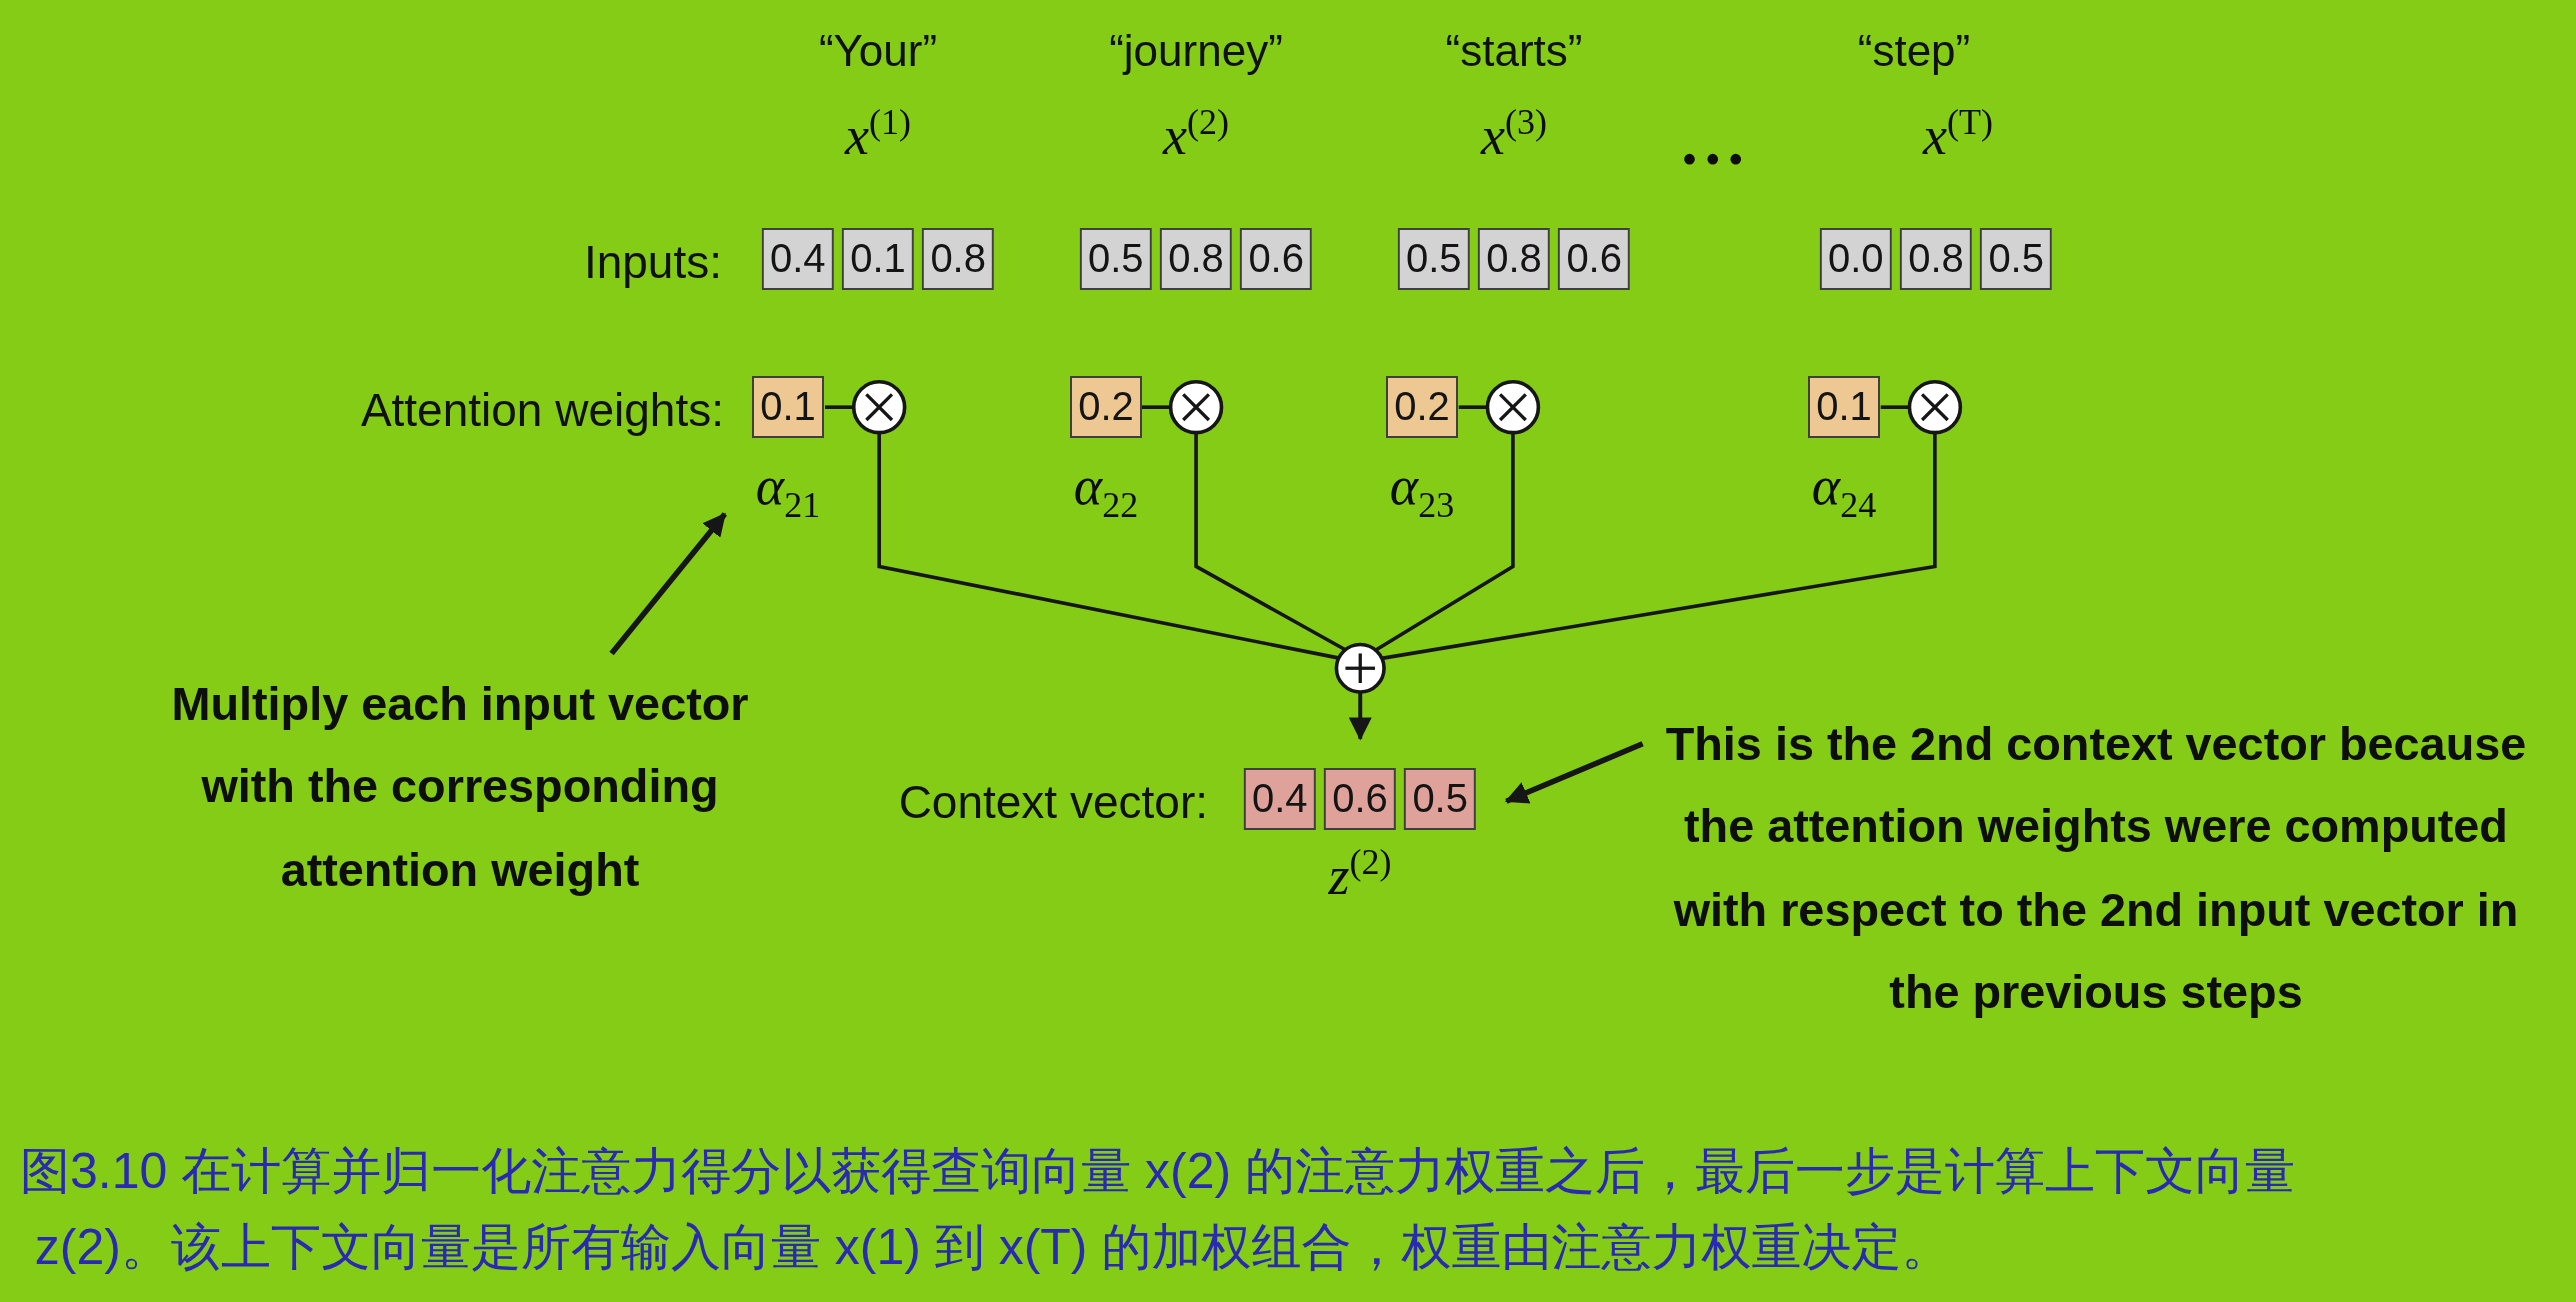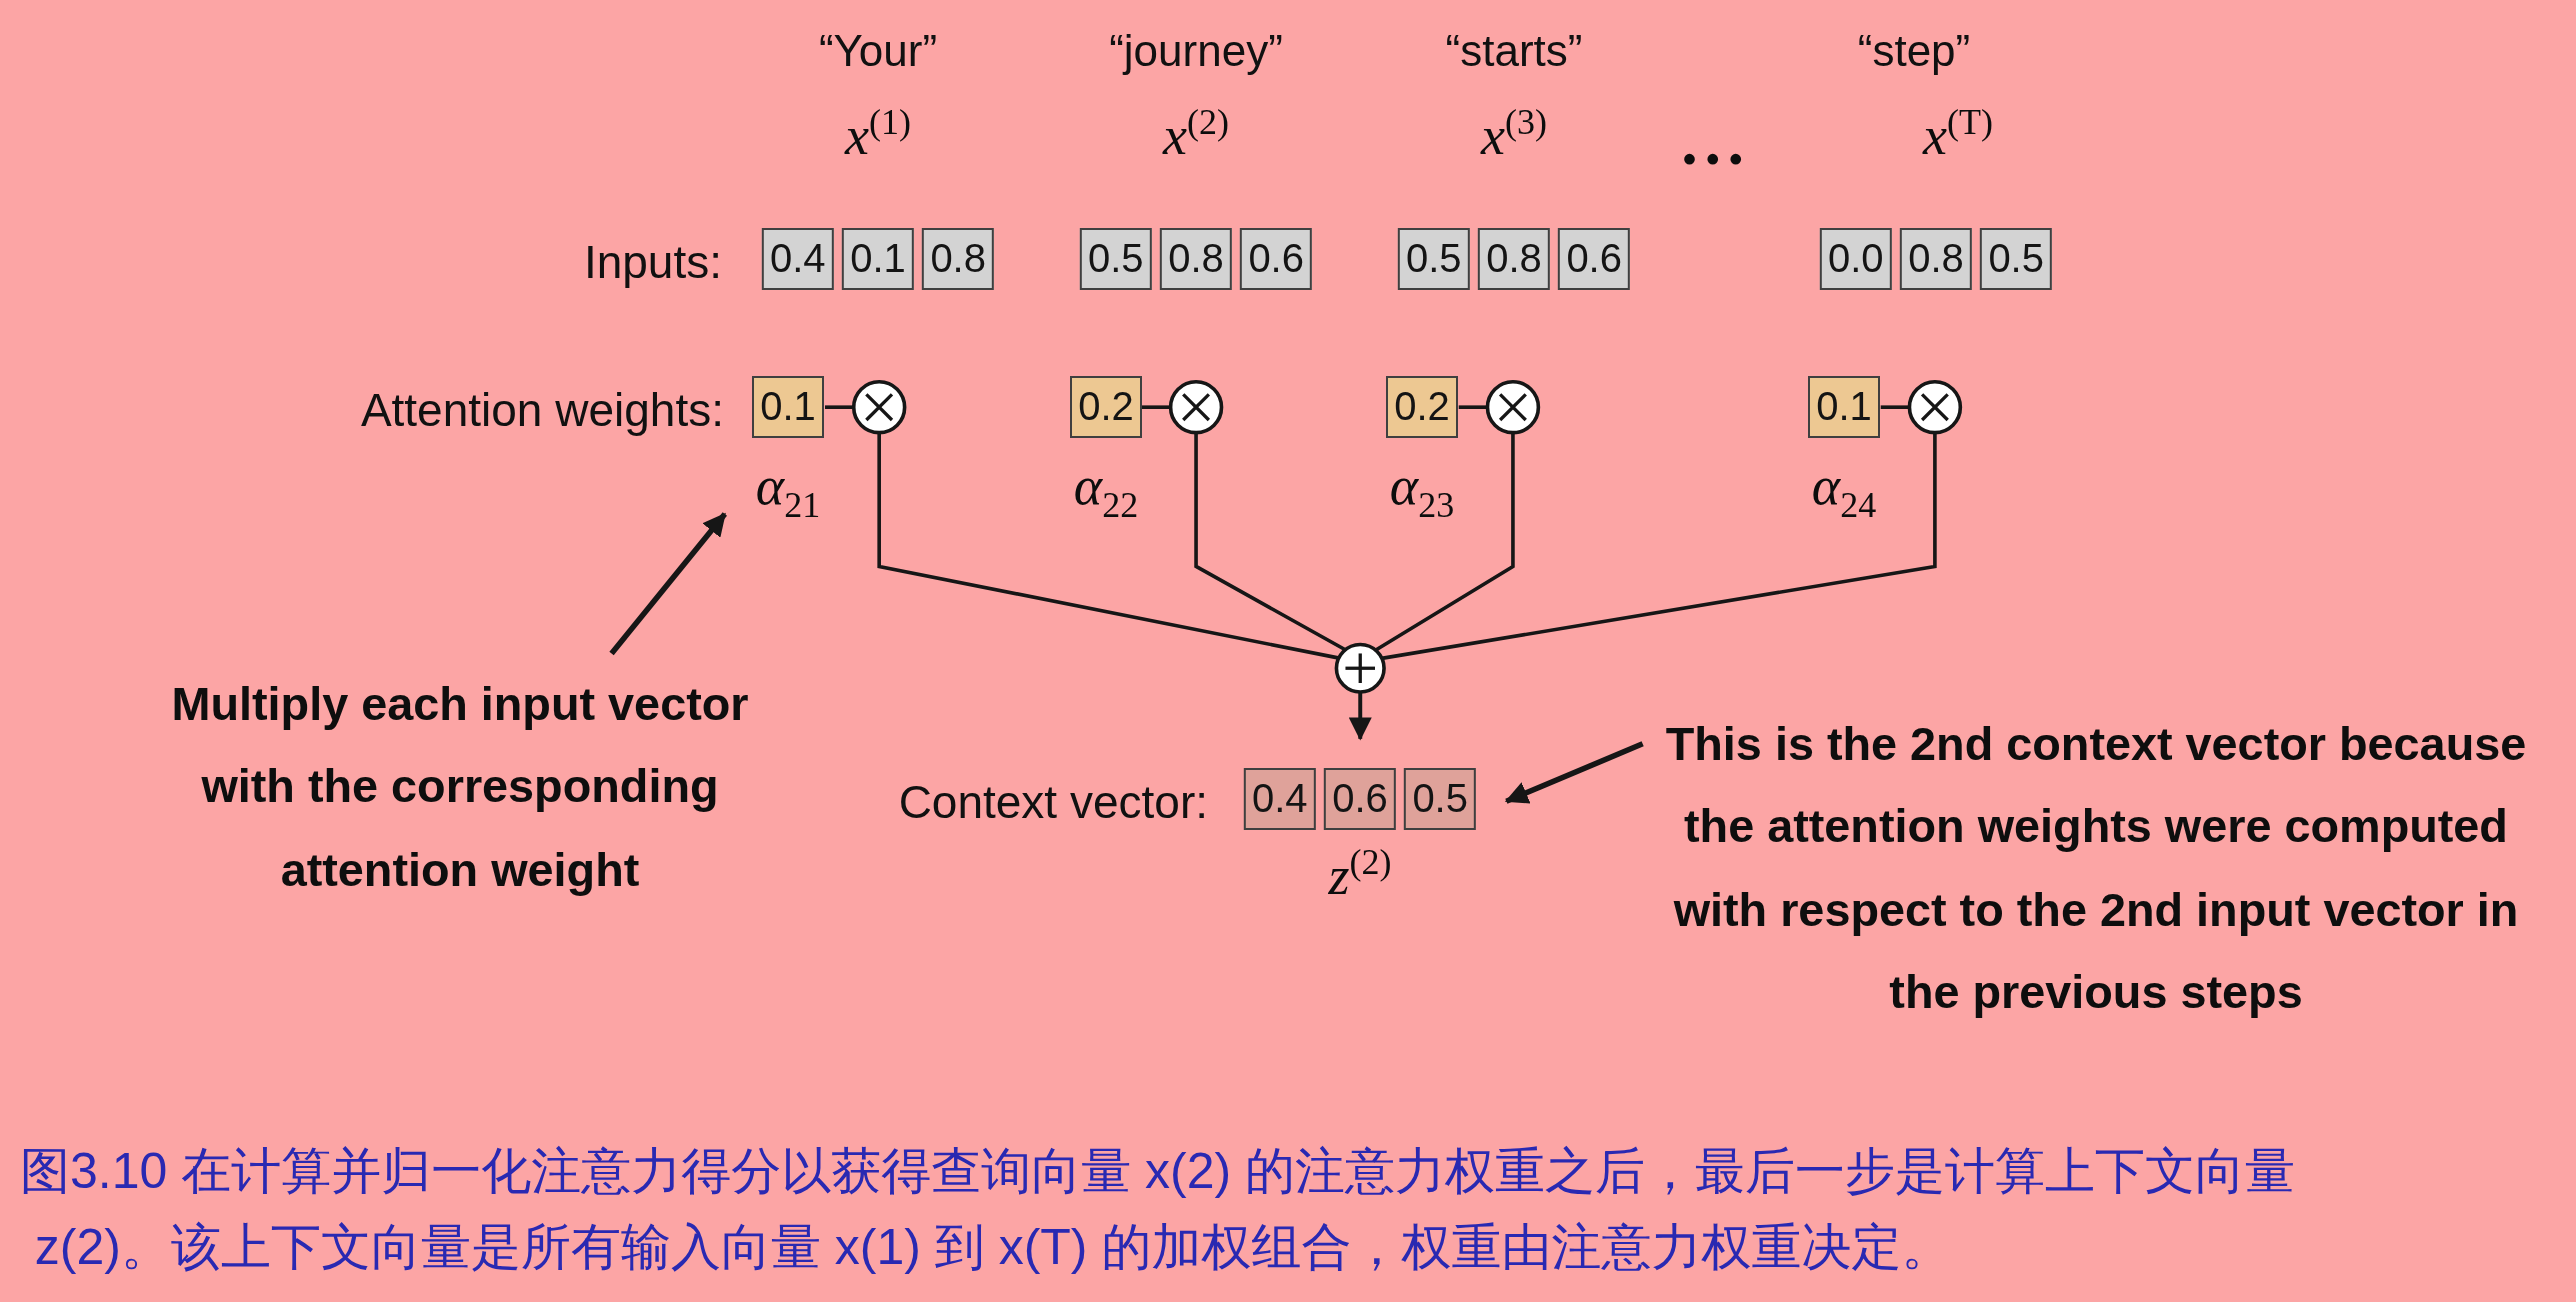"“Your”" #screen { background: #fca5a5 -> #84cc16 }
